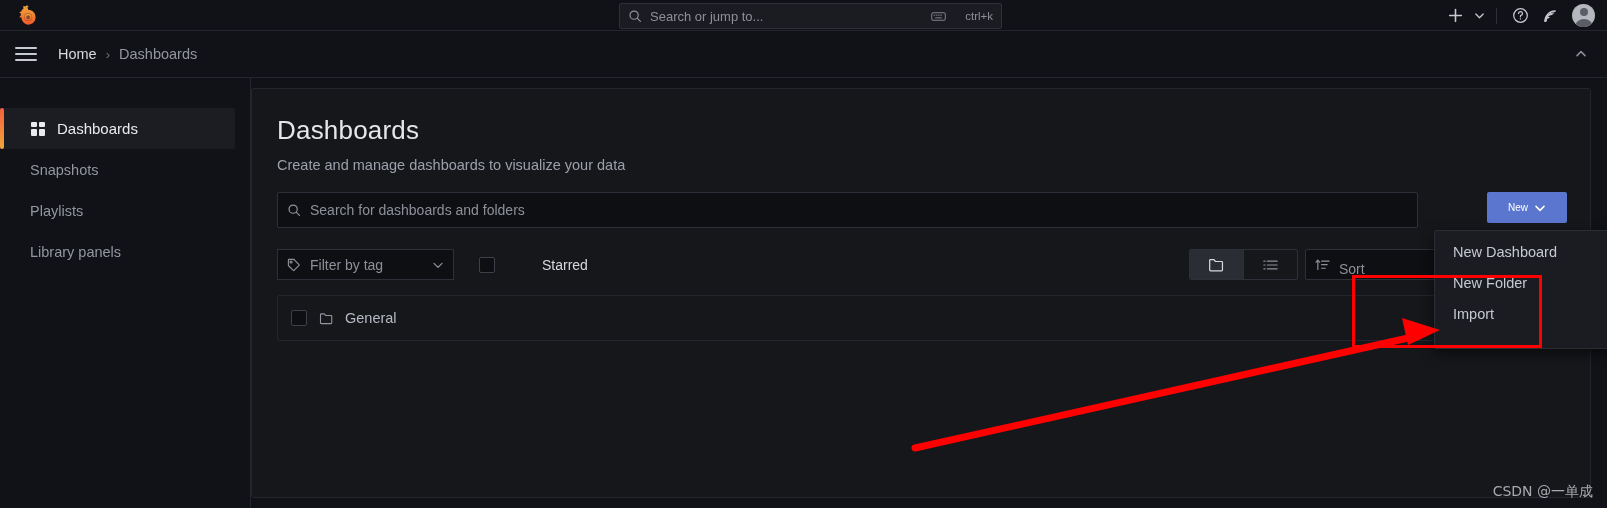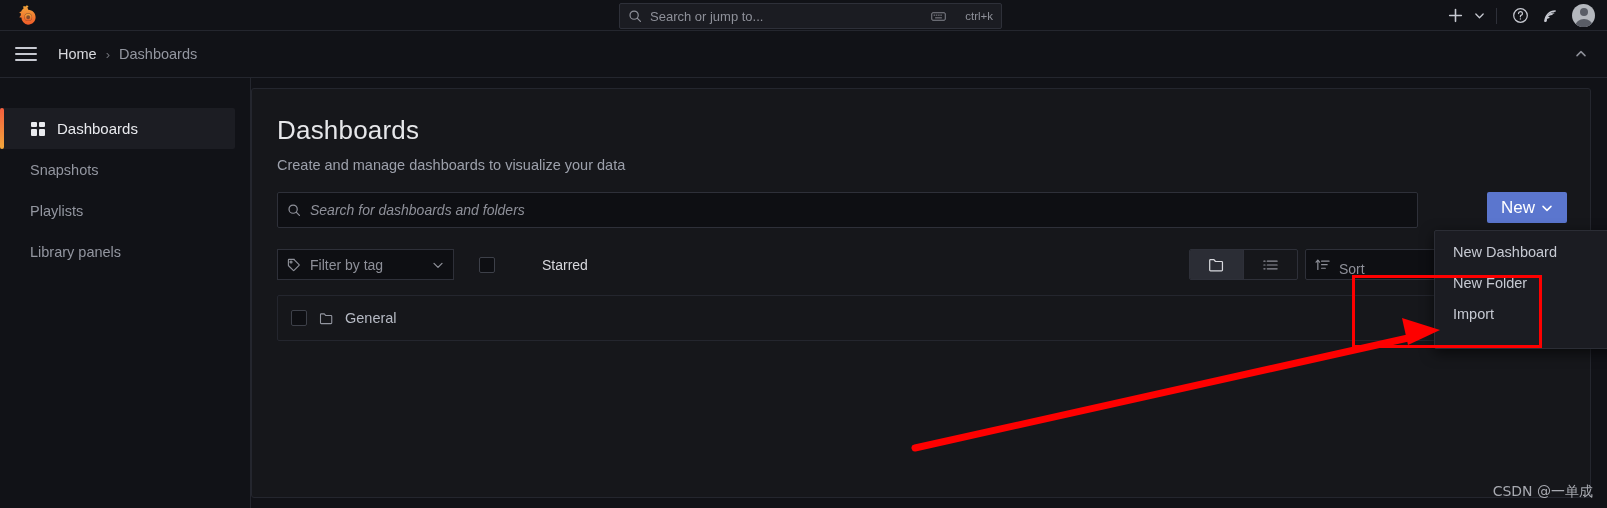"Search for dashboards and folders" .dash-search { font-style: italic -> none }
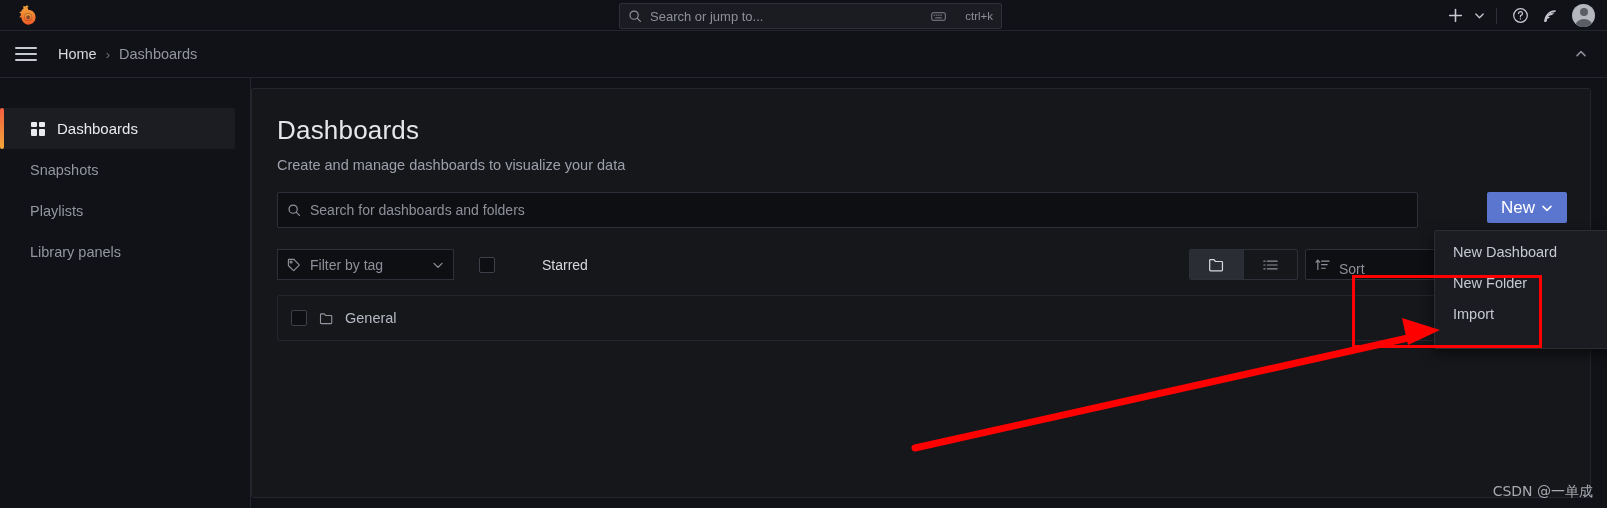"New" .new-btn .nb-label { font-size: 17px -> 10px }
